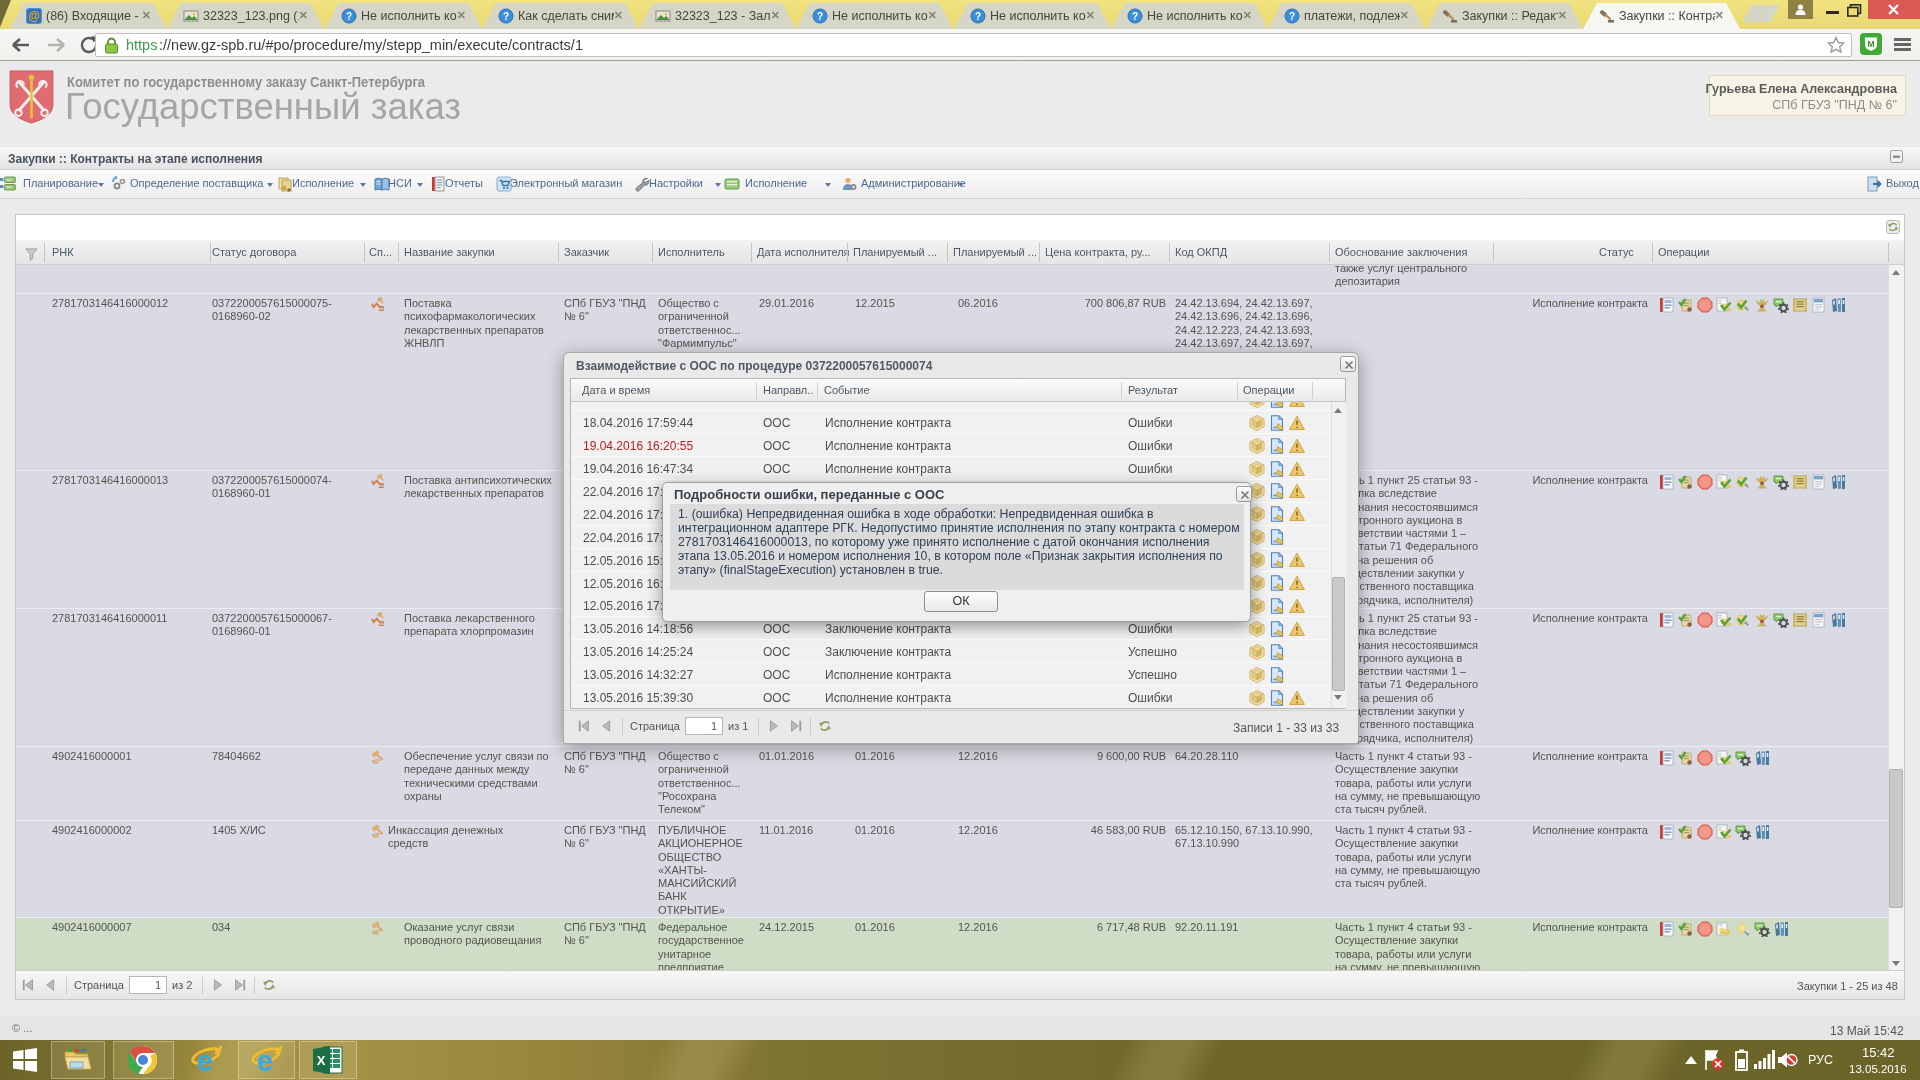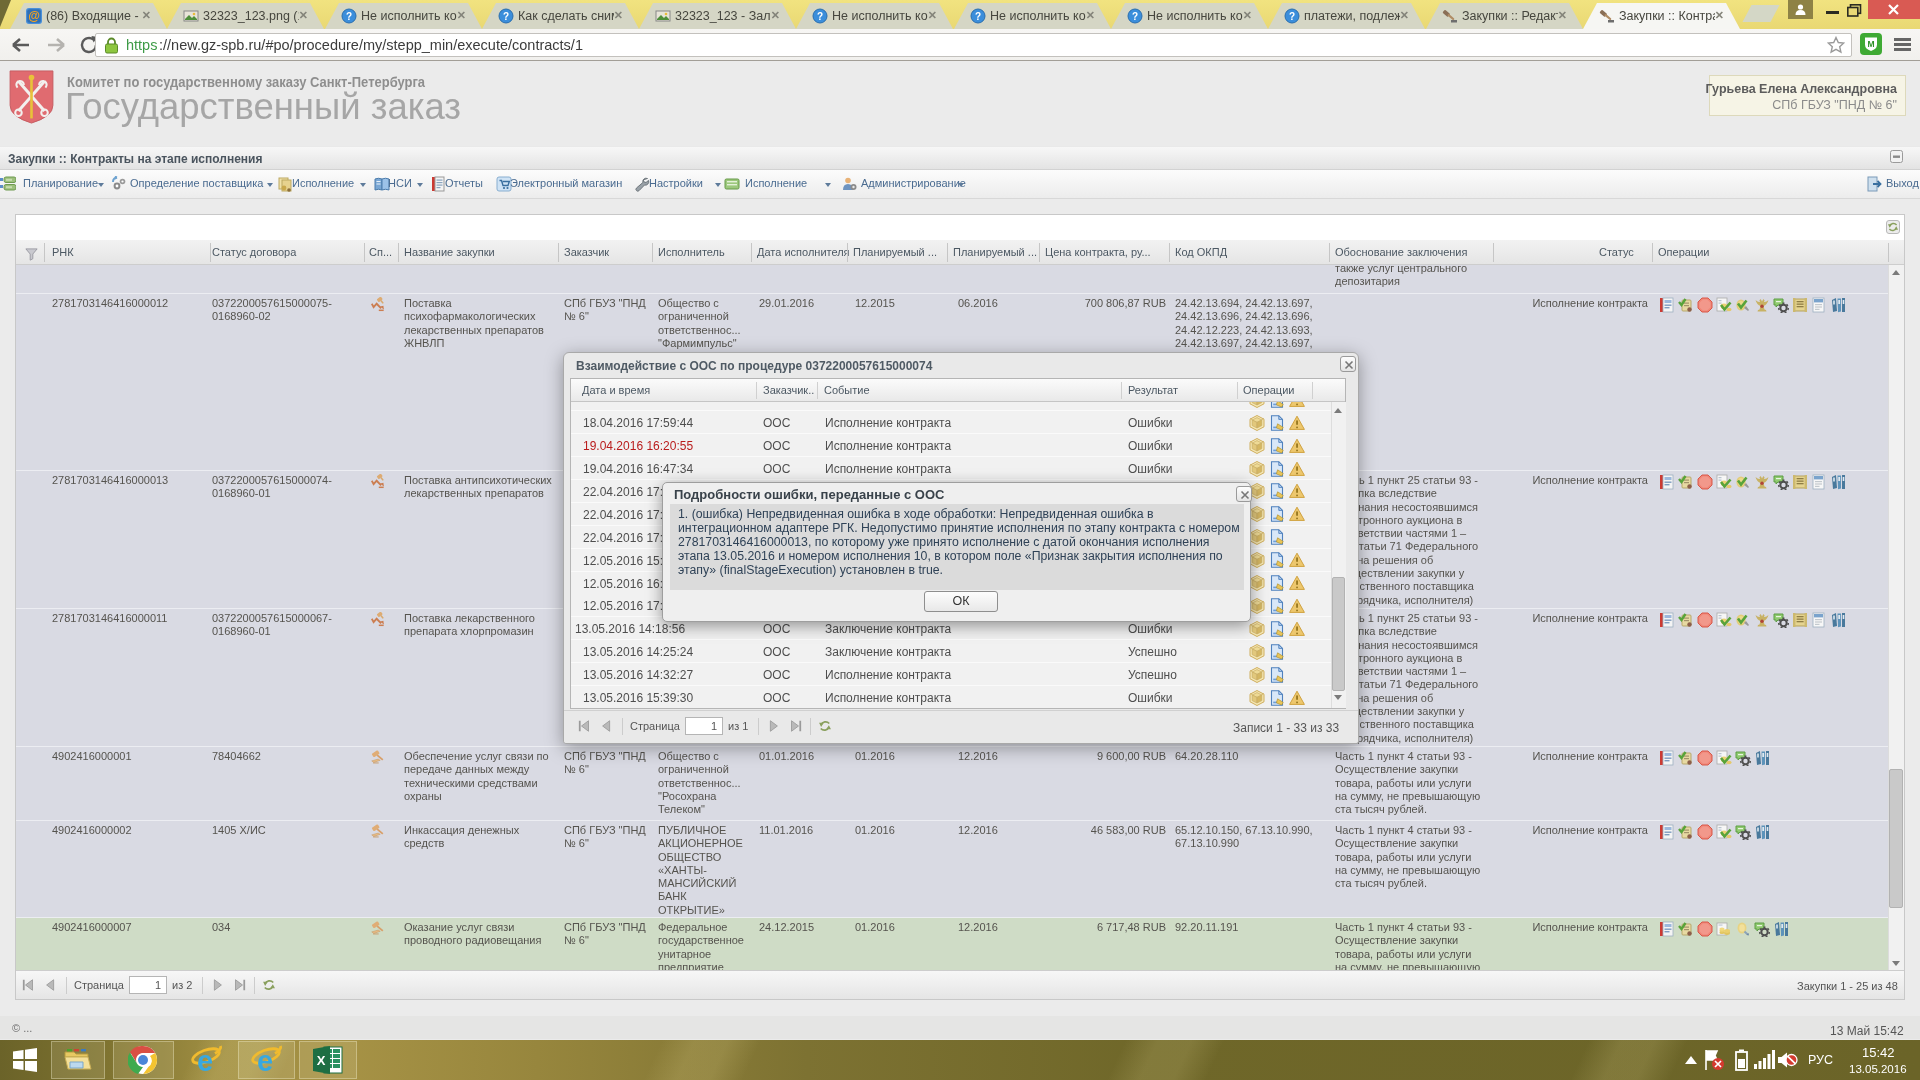"Заказчик.." div.ch { text: Заказчик -> Направл }
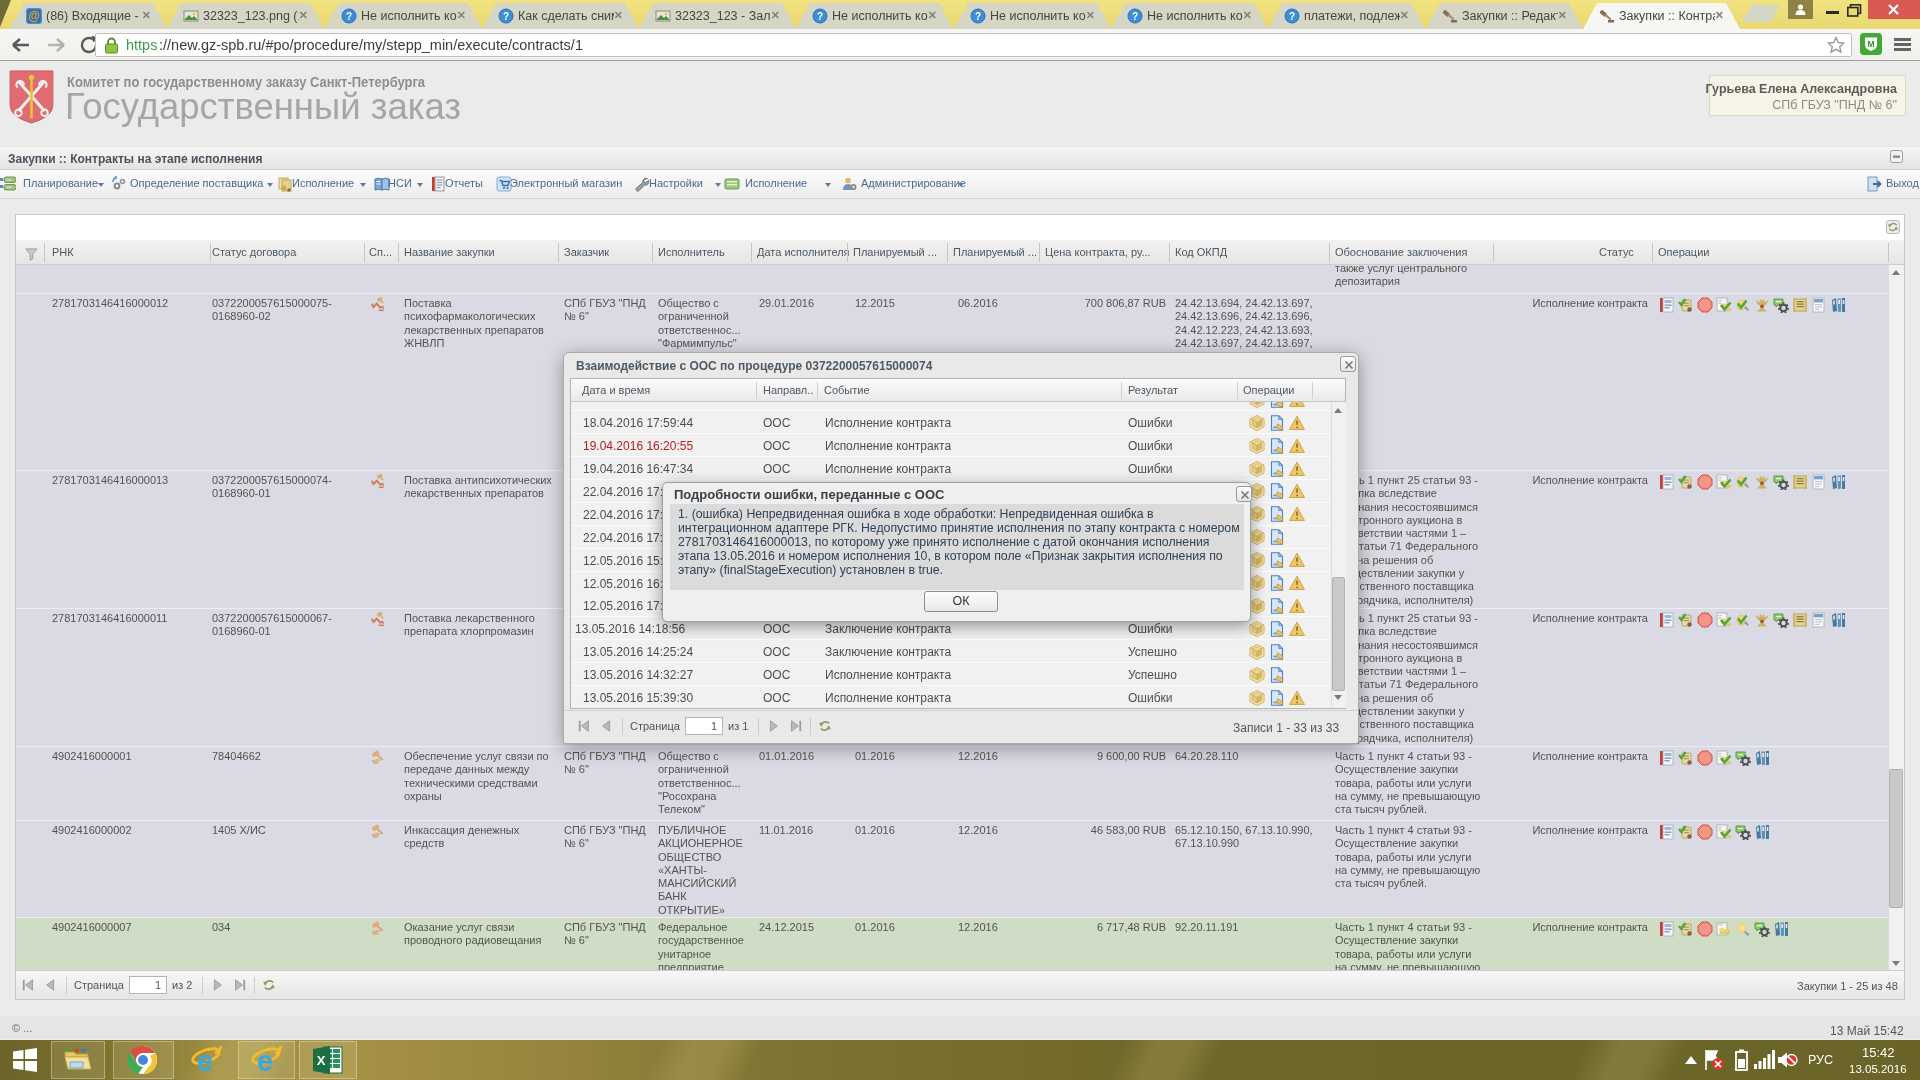"13.05.2016 14:18:56" div.d1c { left: 4px -> 12px }
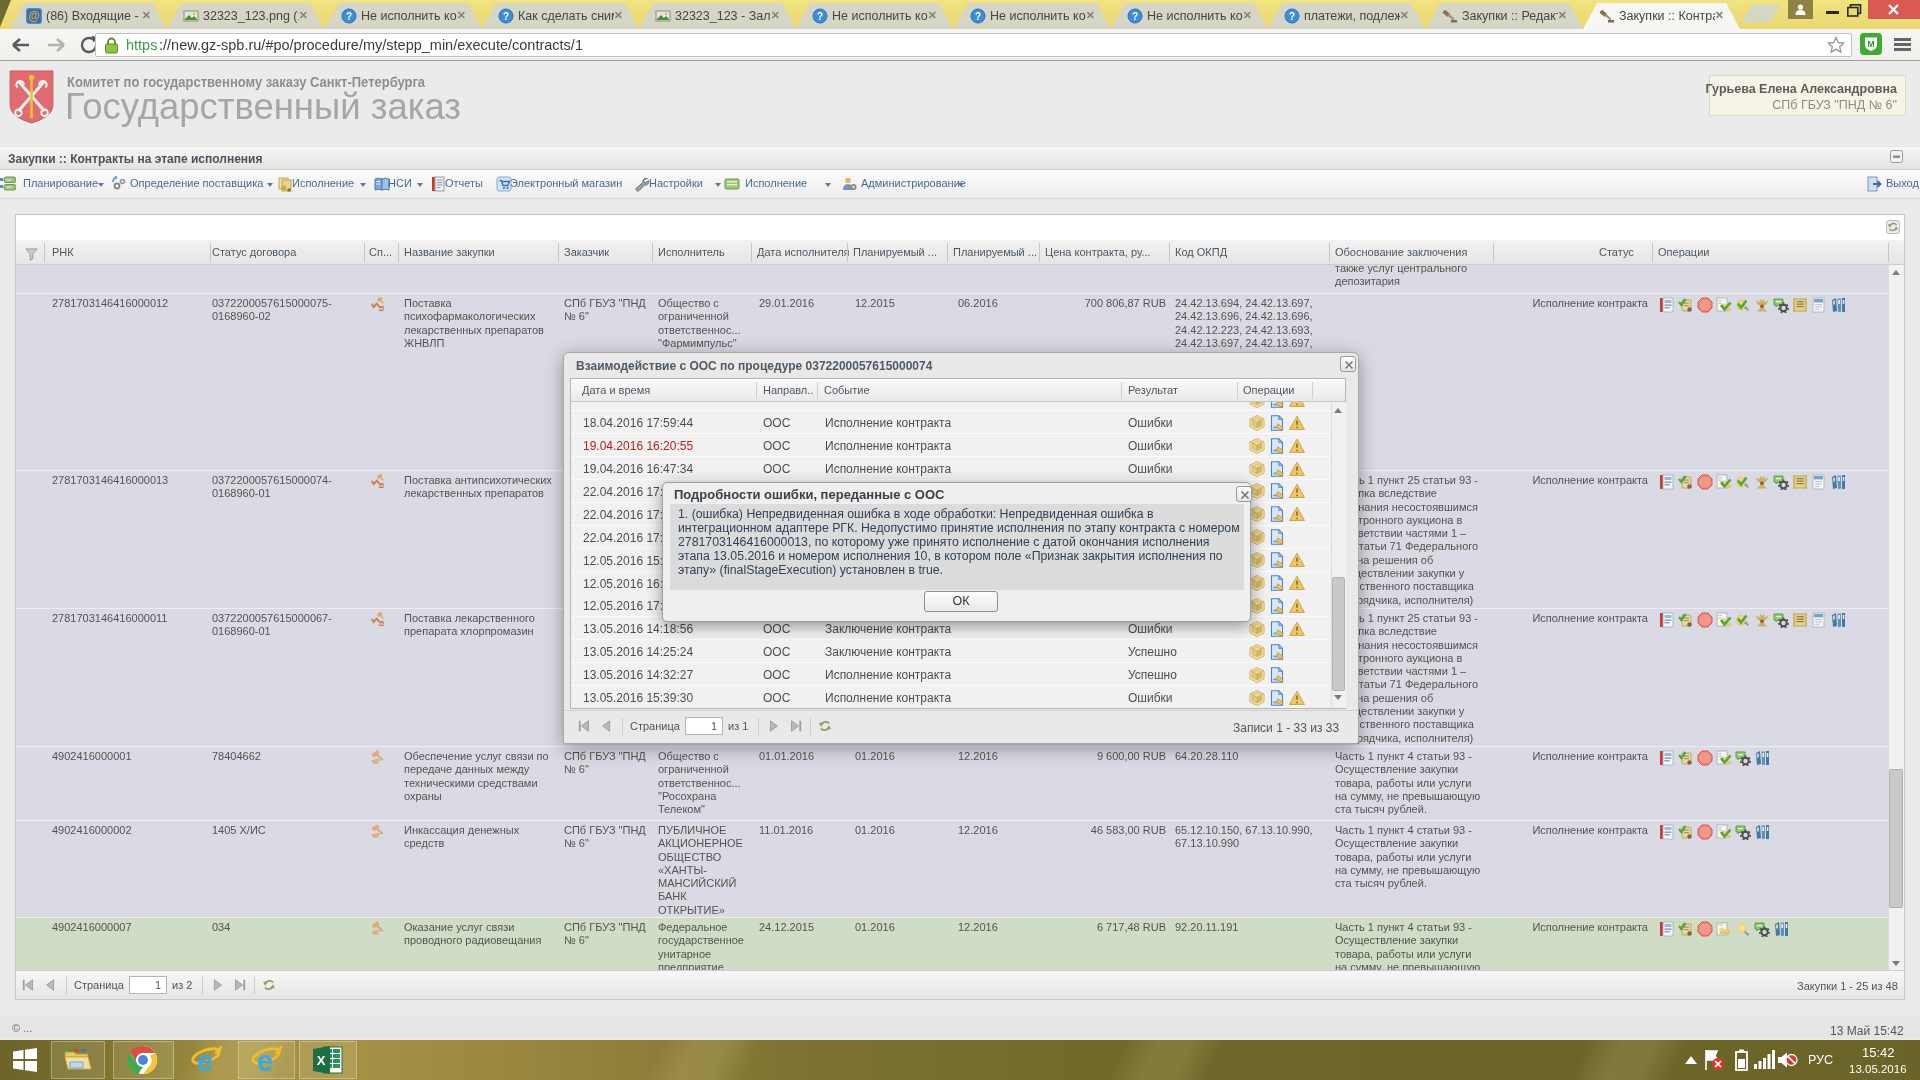"Инкассация денежных" div.cell { left: 388px -> 372px }
